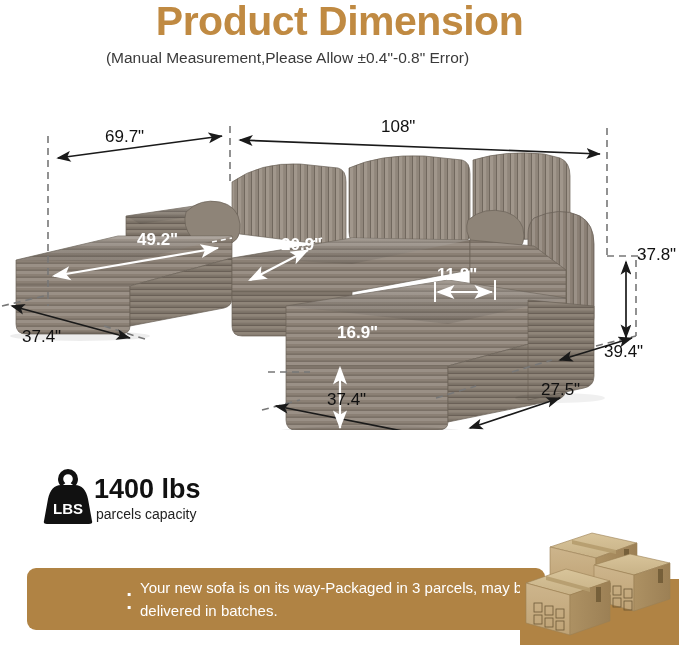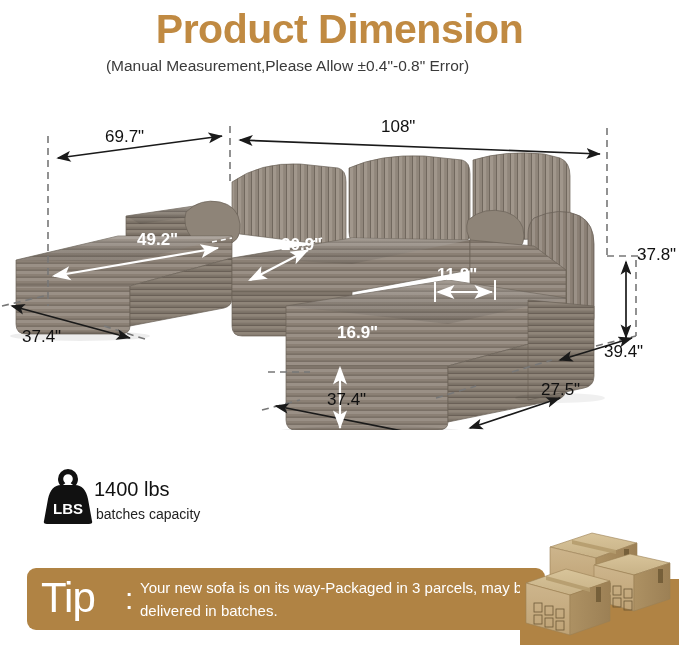"Product Dimension" #header { top: 8px -> 0 }
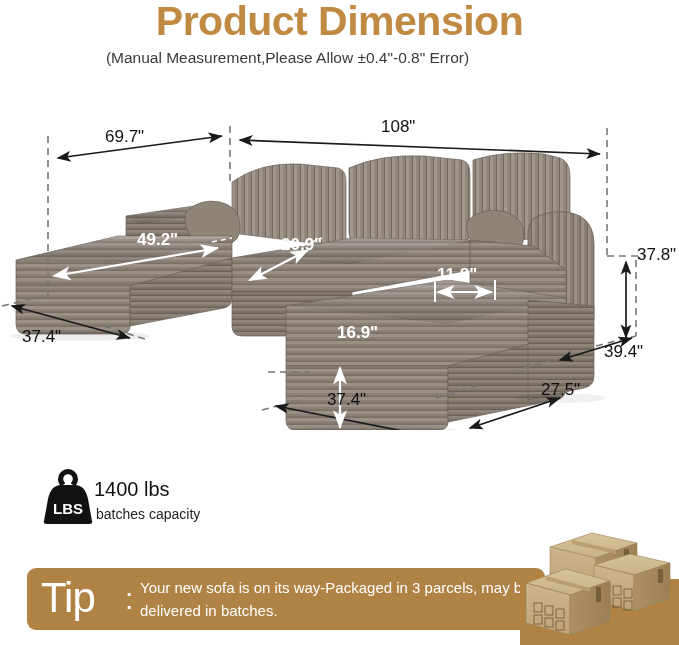"1400 lbs" #weight-value { font-size: 20px -> 27px; font-weight: none -> bold }
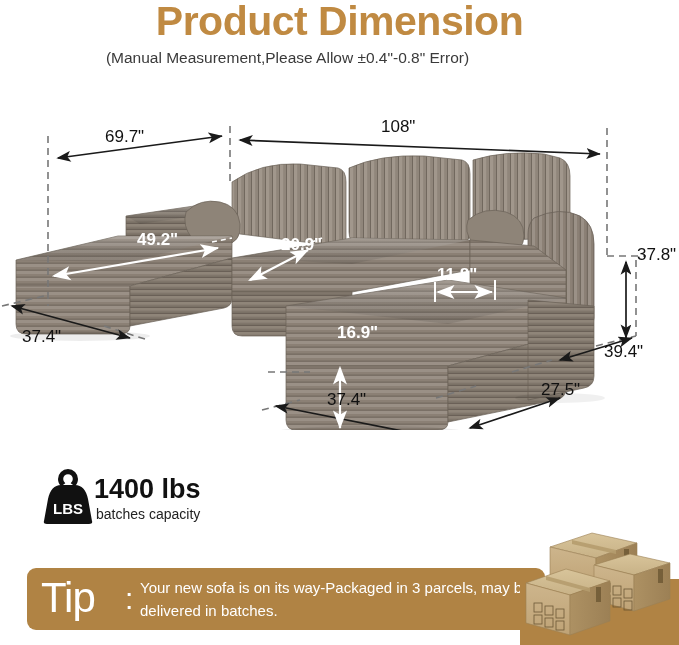"batches capacity" div { text: batches -> parcels }
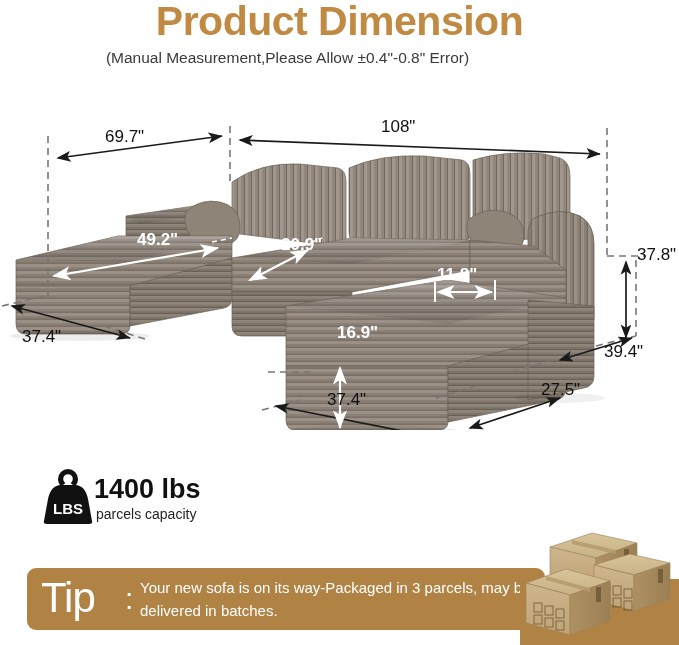"Tip" div { html: <div>Tip</div> -> none }
